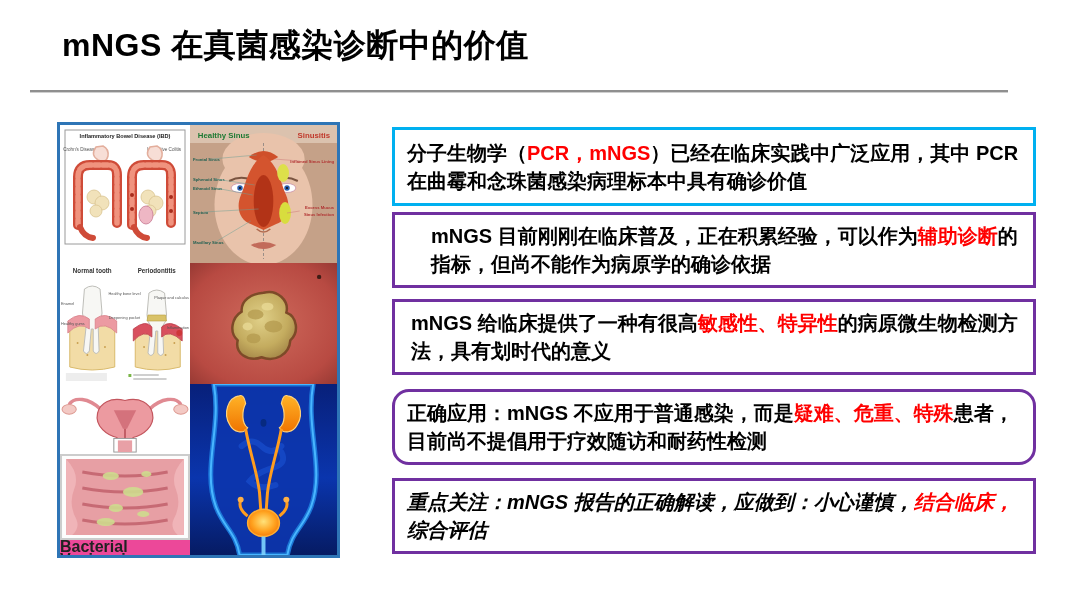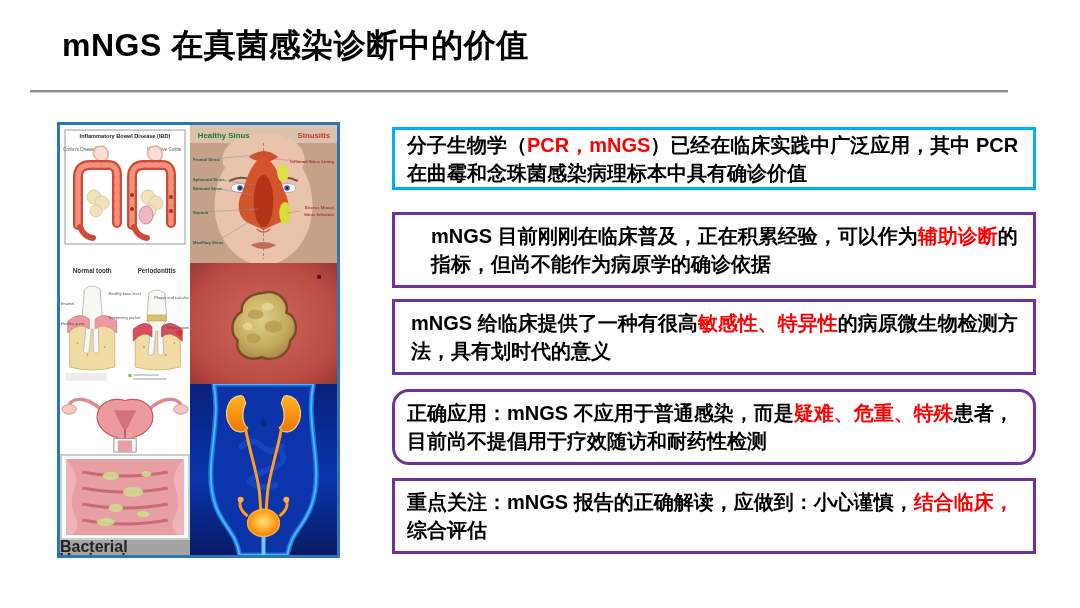"Healthy Sinus" .cell { background: #a3a3a3 -> #ec4899 }
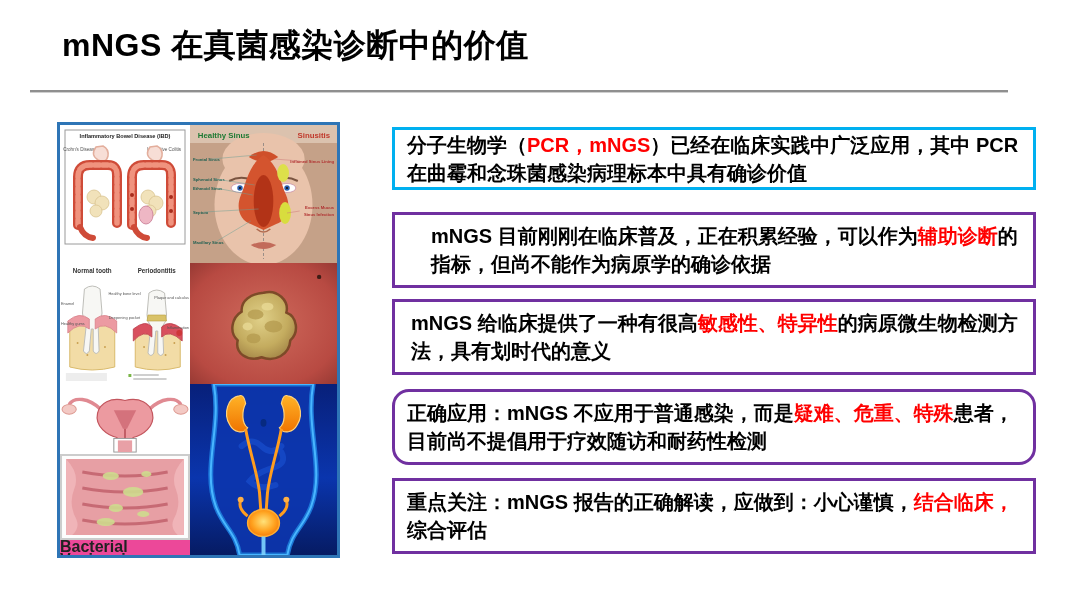"分子生物学（PCR，mNGS）已经在临床实践中广泛应用，其中 PCR" .b1 { height: 63px -> 79px }
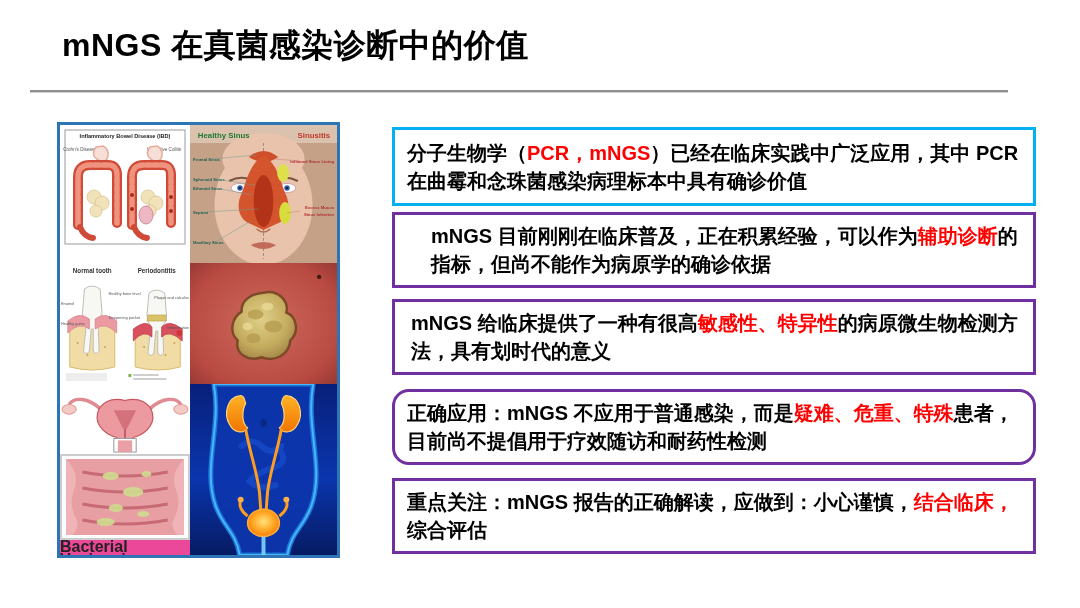"重点关注：mNGS 报告的正确解读，应做到：小心谨慎，结合临床，综合评估" .b5 { font-style: none -> italic }
